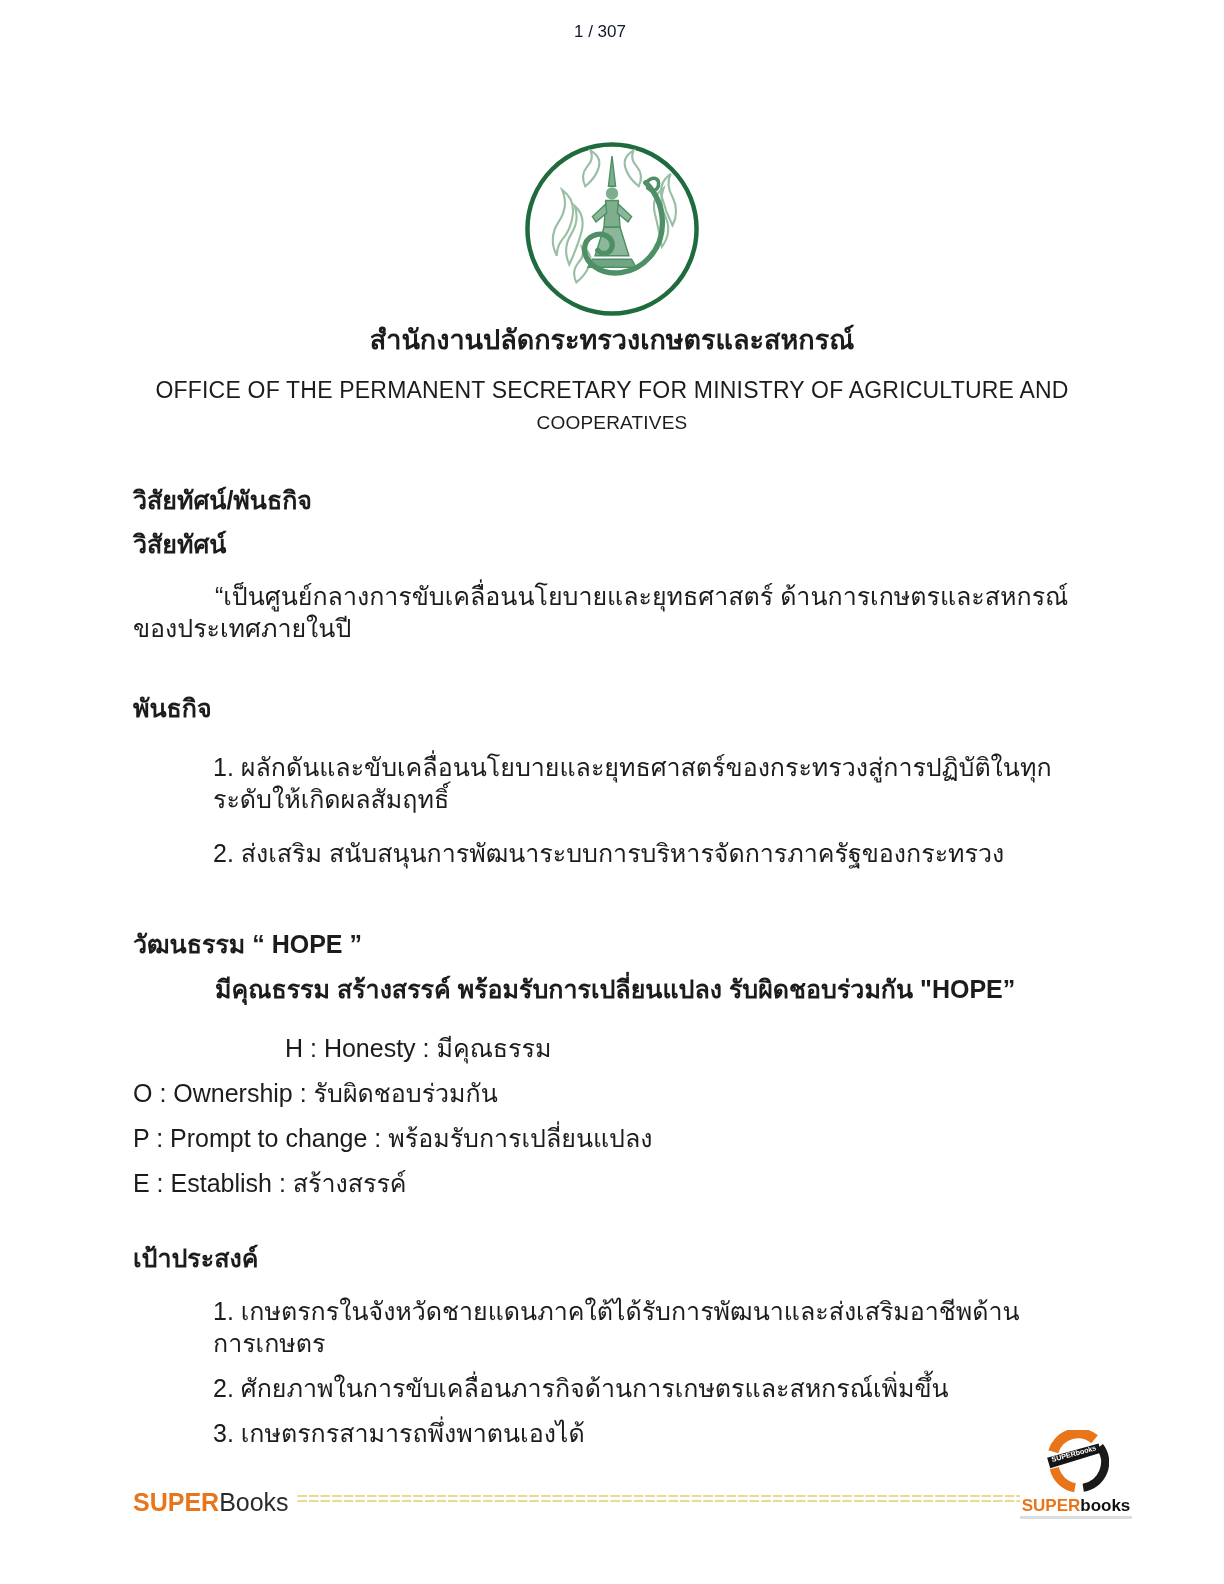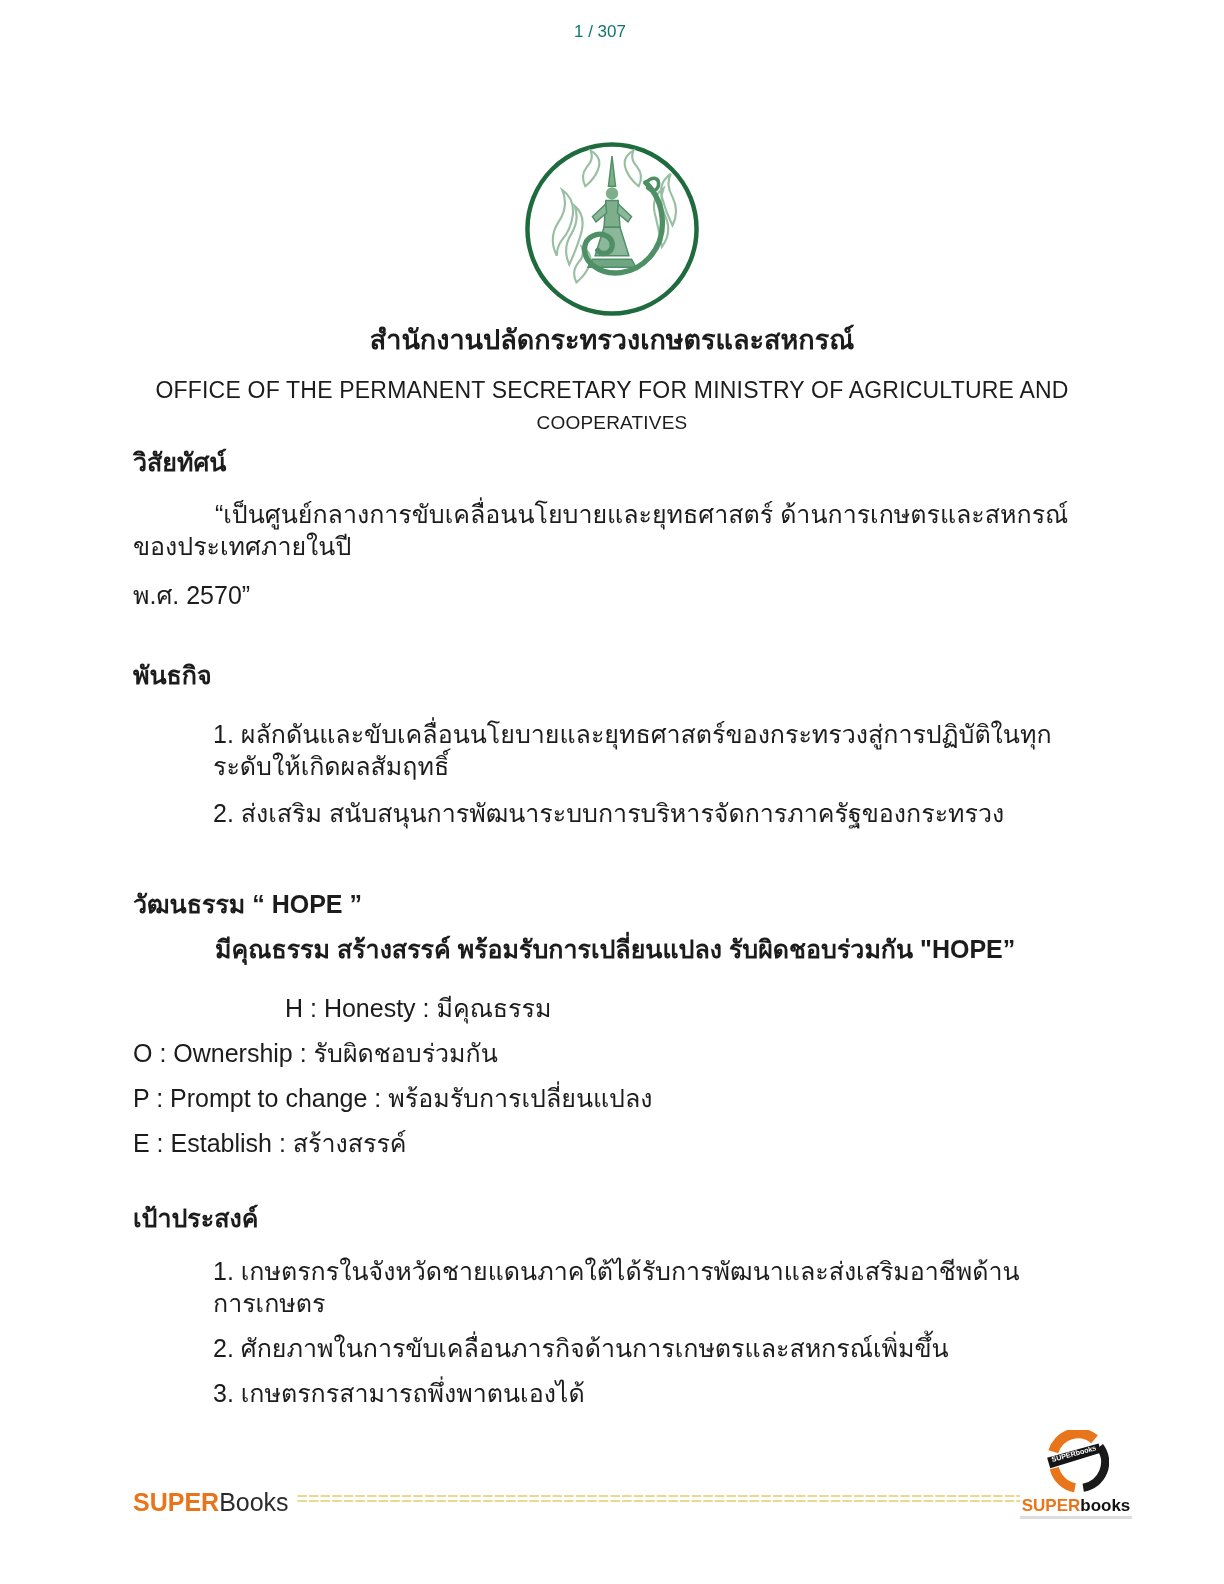"1 / 307" .page-num { color: #0f766e -> #0f172a }
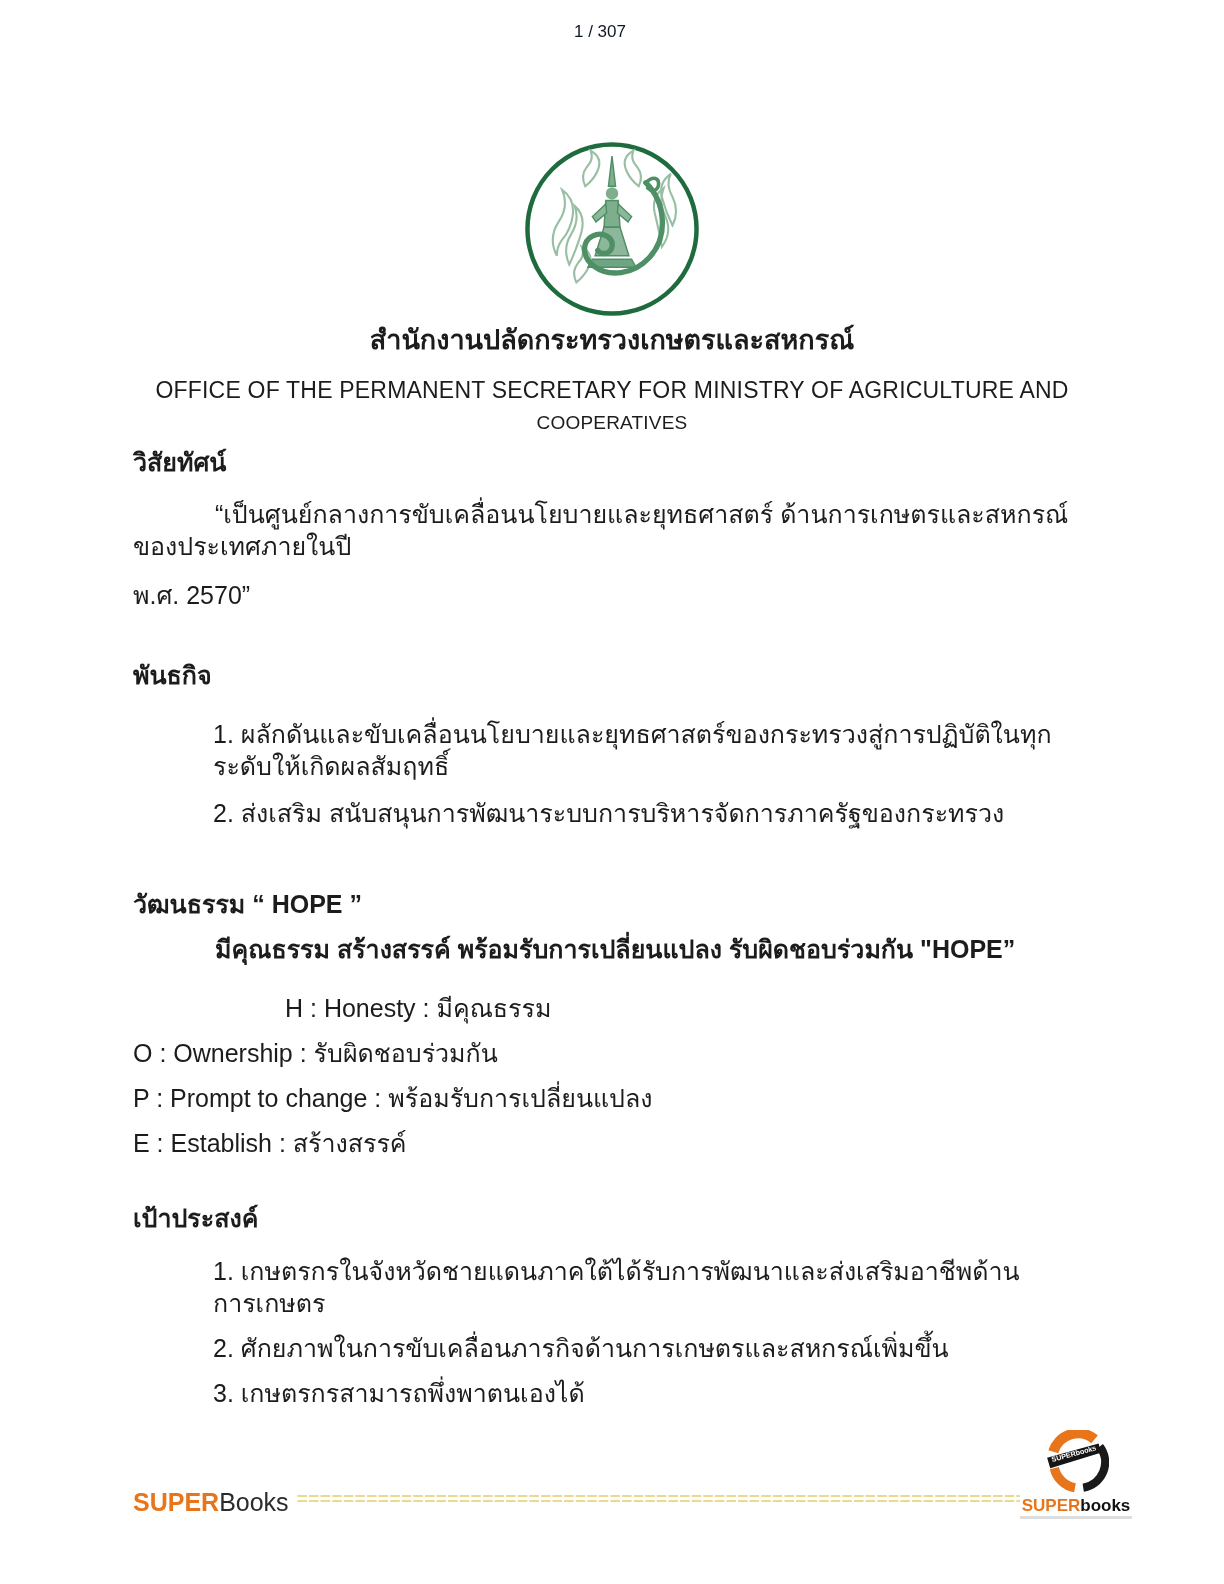"วิสัยทัศน์/พันธกิจ" div.sec-vm { html: none -> <div>วิสัยทัศน์/พันธกิจ</div> }
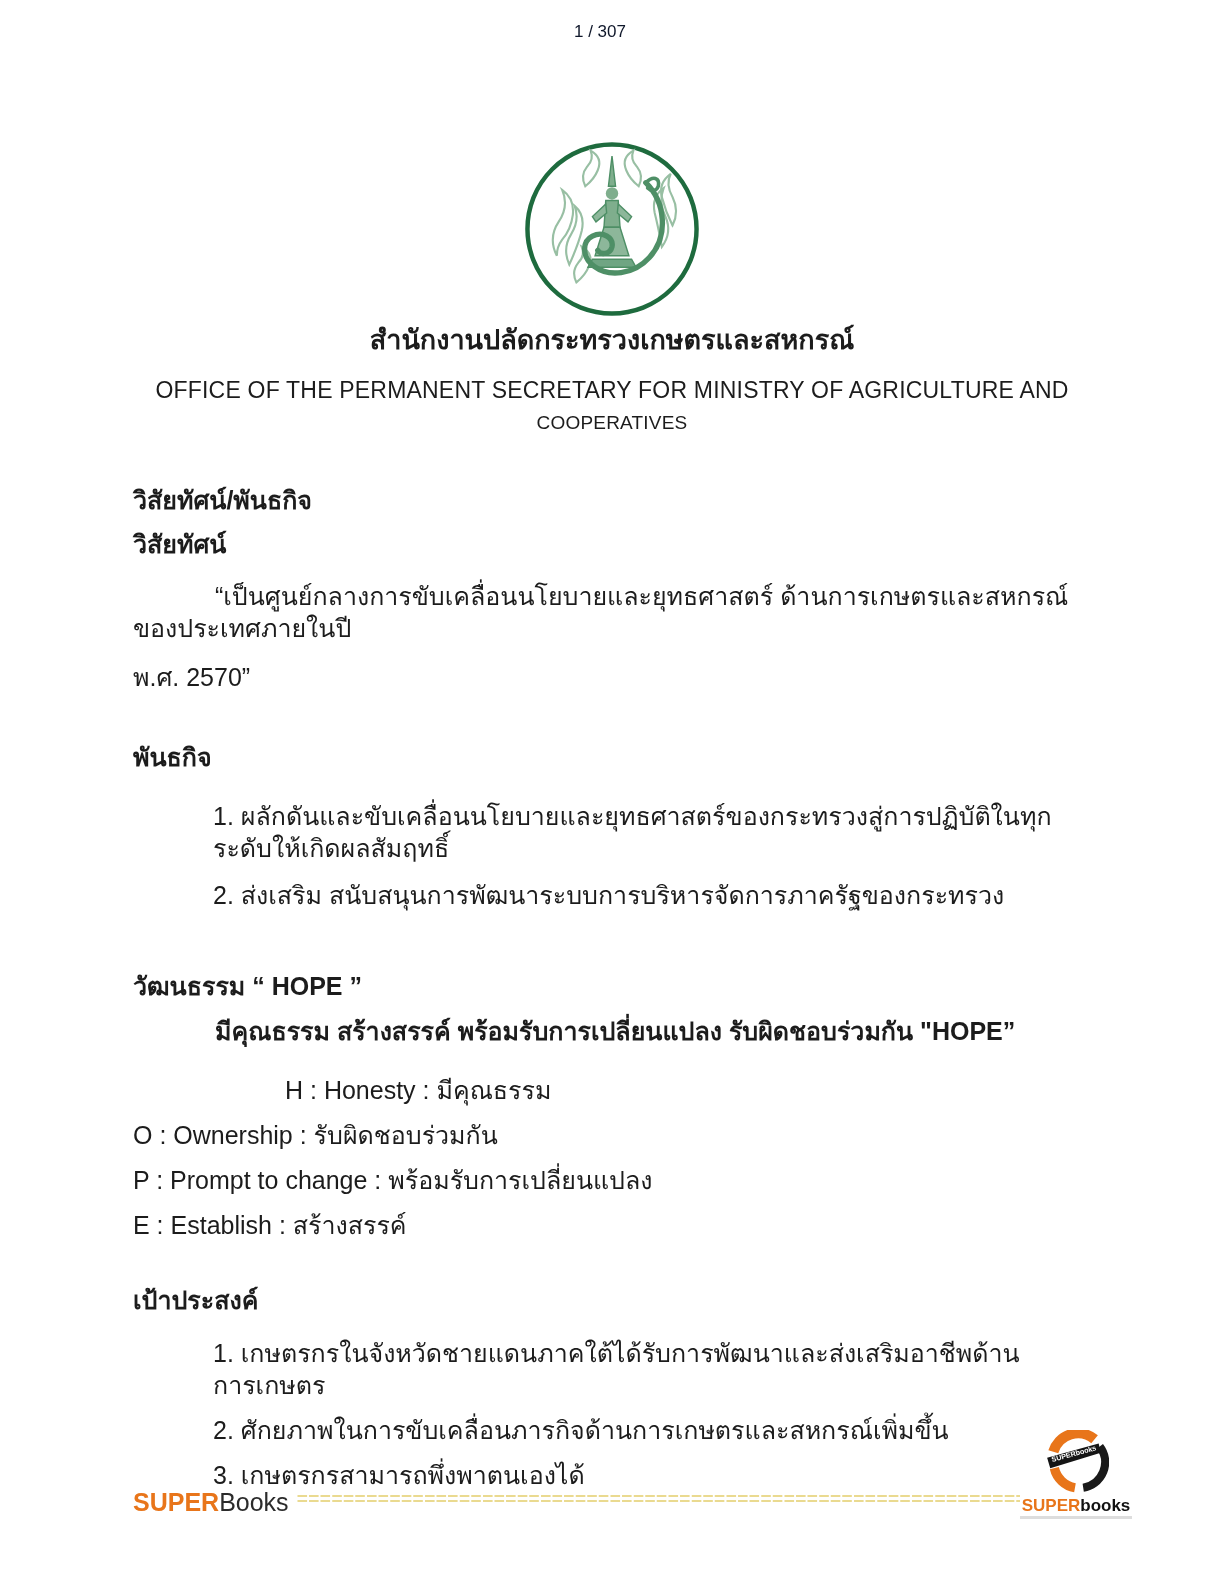"พ.ศ. 2570”" div.vision-line2 { html: <div>พ.ศ. 2570”</div> -> none }
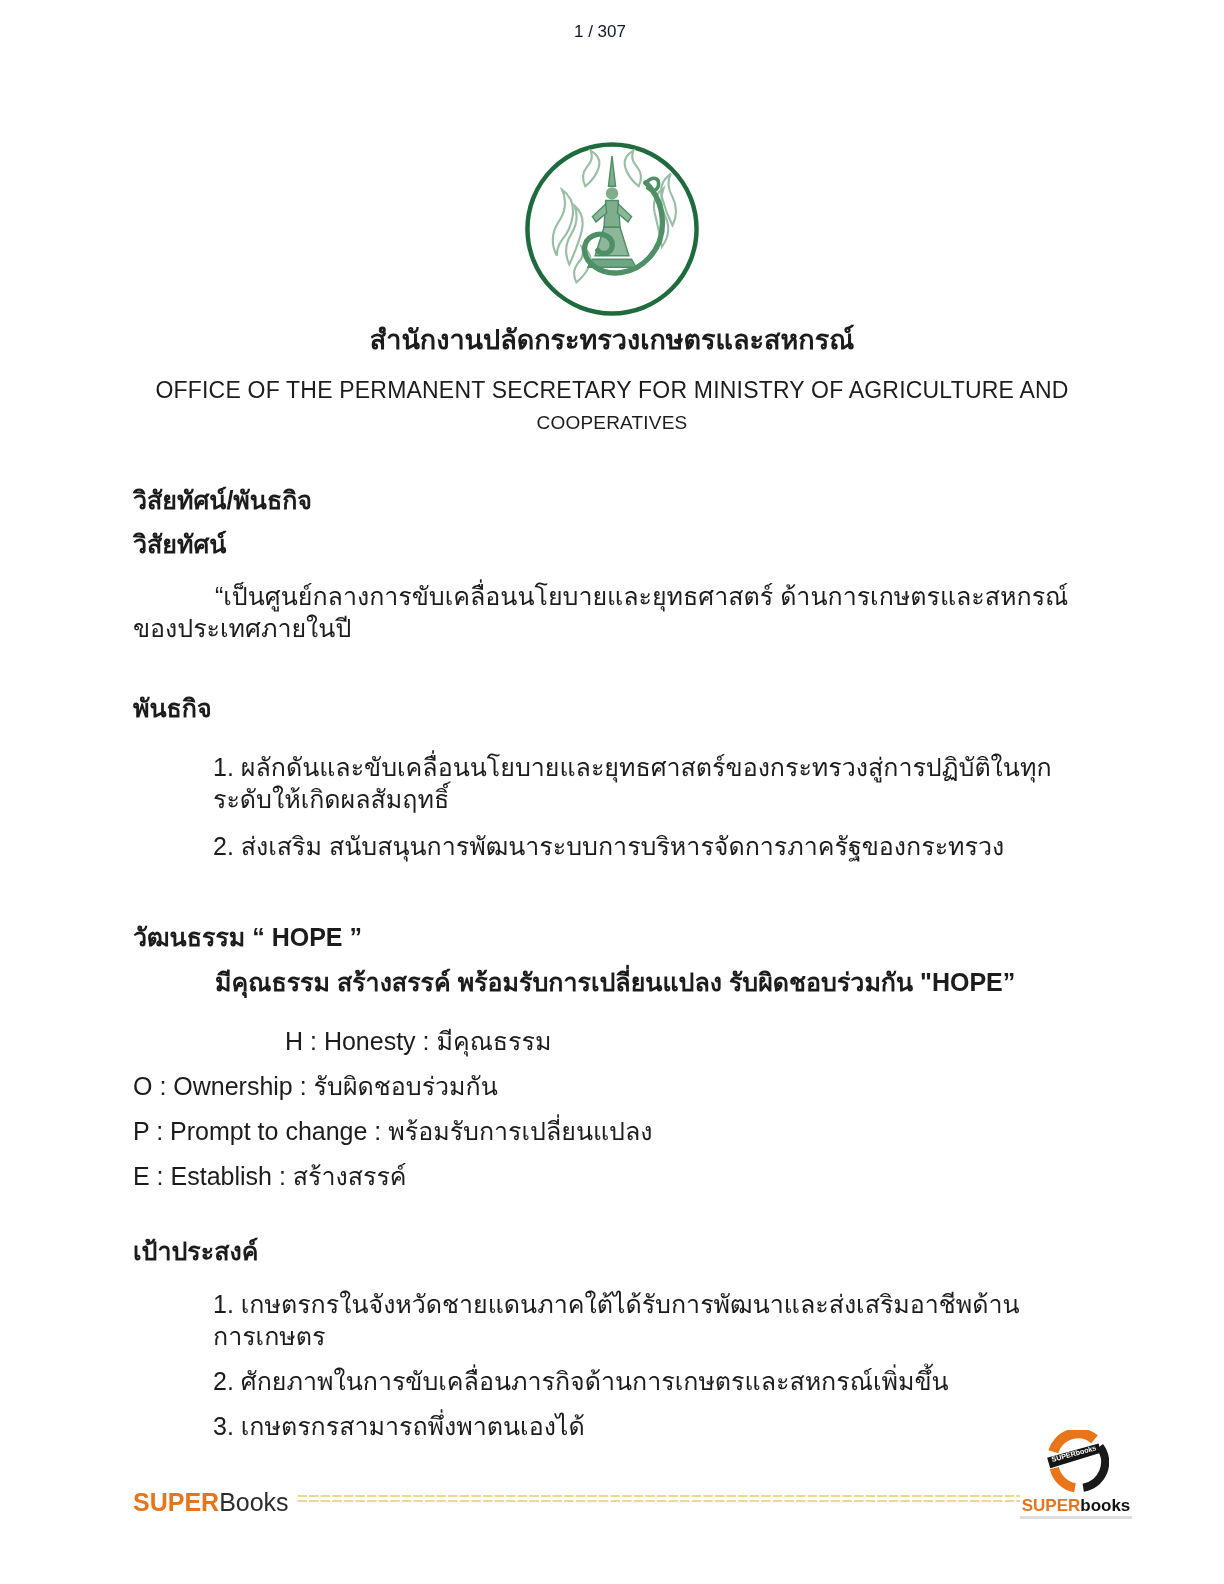"2. ส่งเสริม" .mission-item2 { margin-top: 15px -> 22px }
